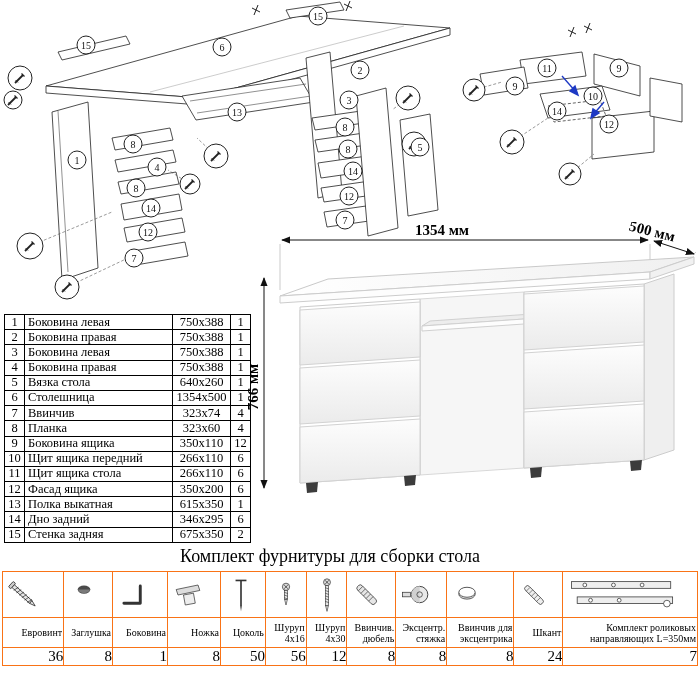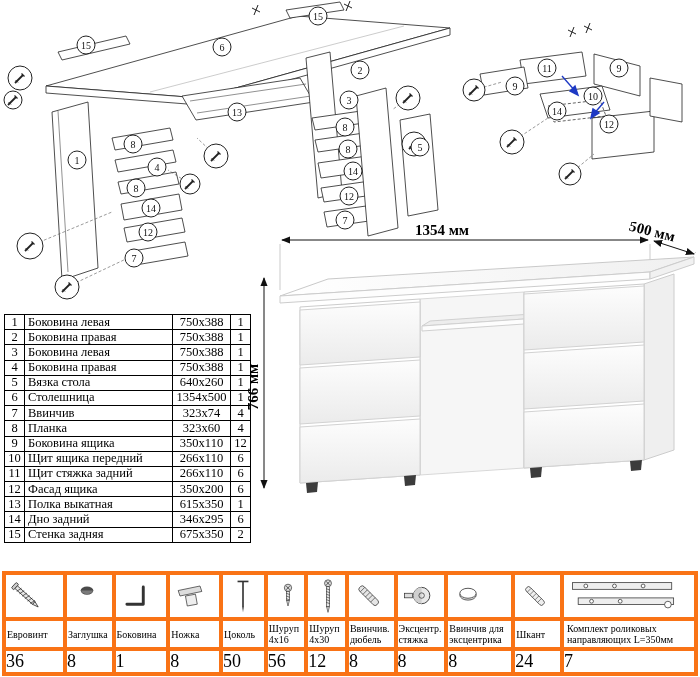"Щит стяжка задний" td.c-name { text: стяжка задний -> ящика стола }
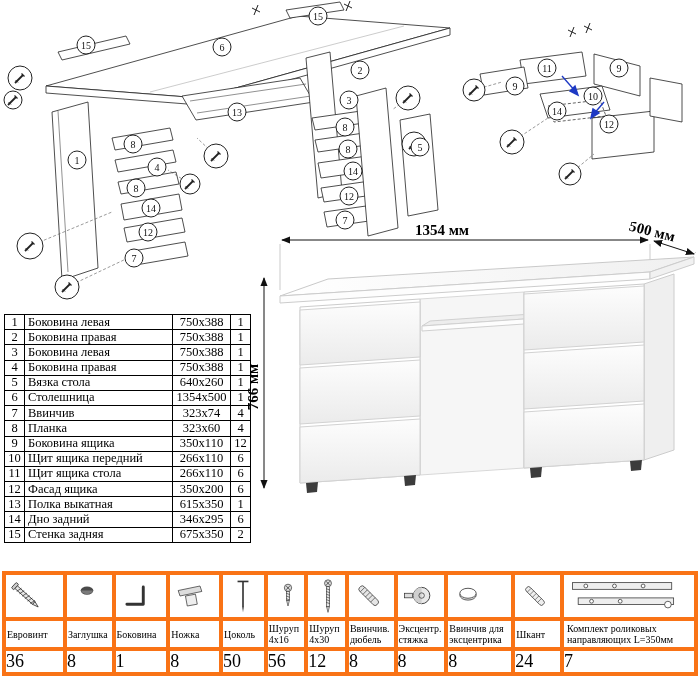"Комплект фурнитуры для сборки стола" div.hw-title { html: none -> <div>Комплект фурнитуры для сборки стола</div> }
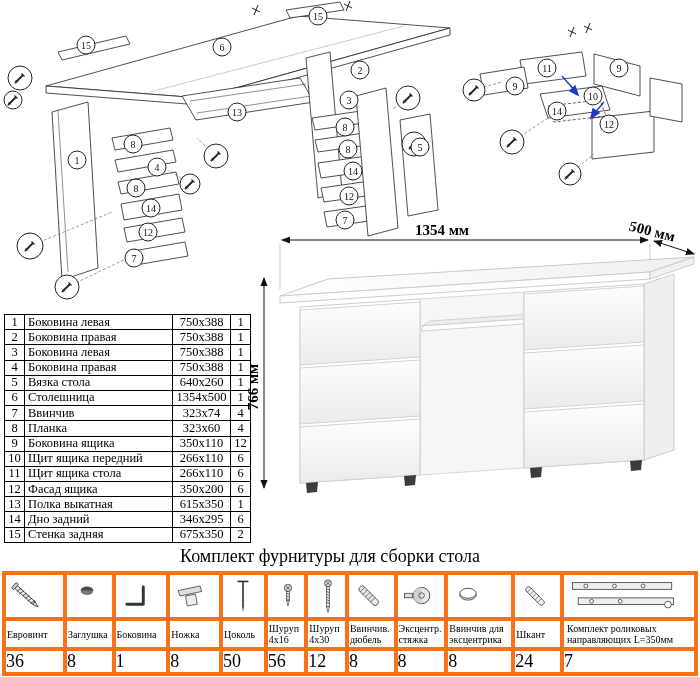"Евровинт" .hw-table td { border: 4px solid #f97316 -> 1px solid #f97316; text-align: left -> right }
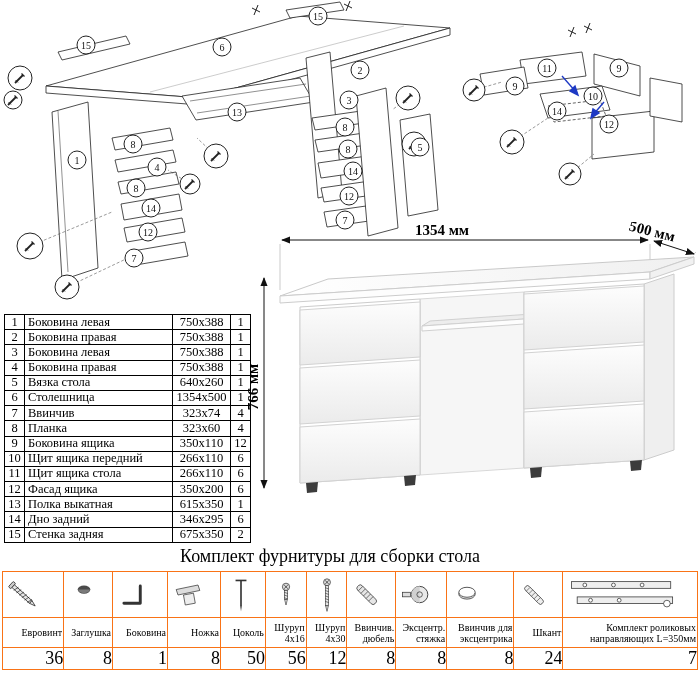"36" .hw-qty-cell { font-size: 18px -> 15px }
